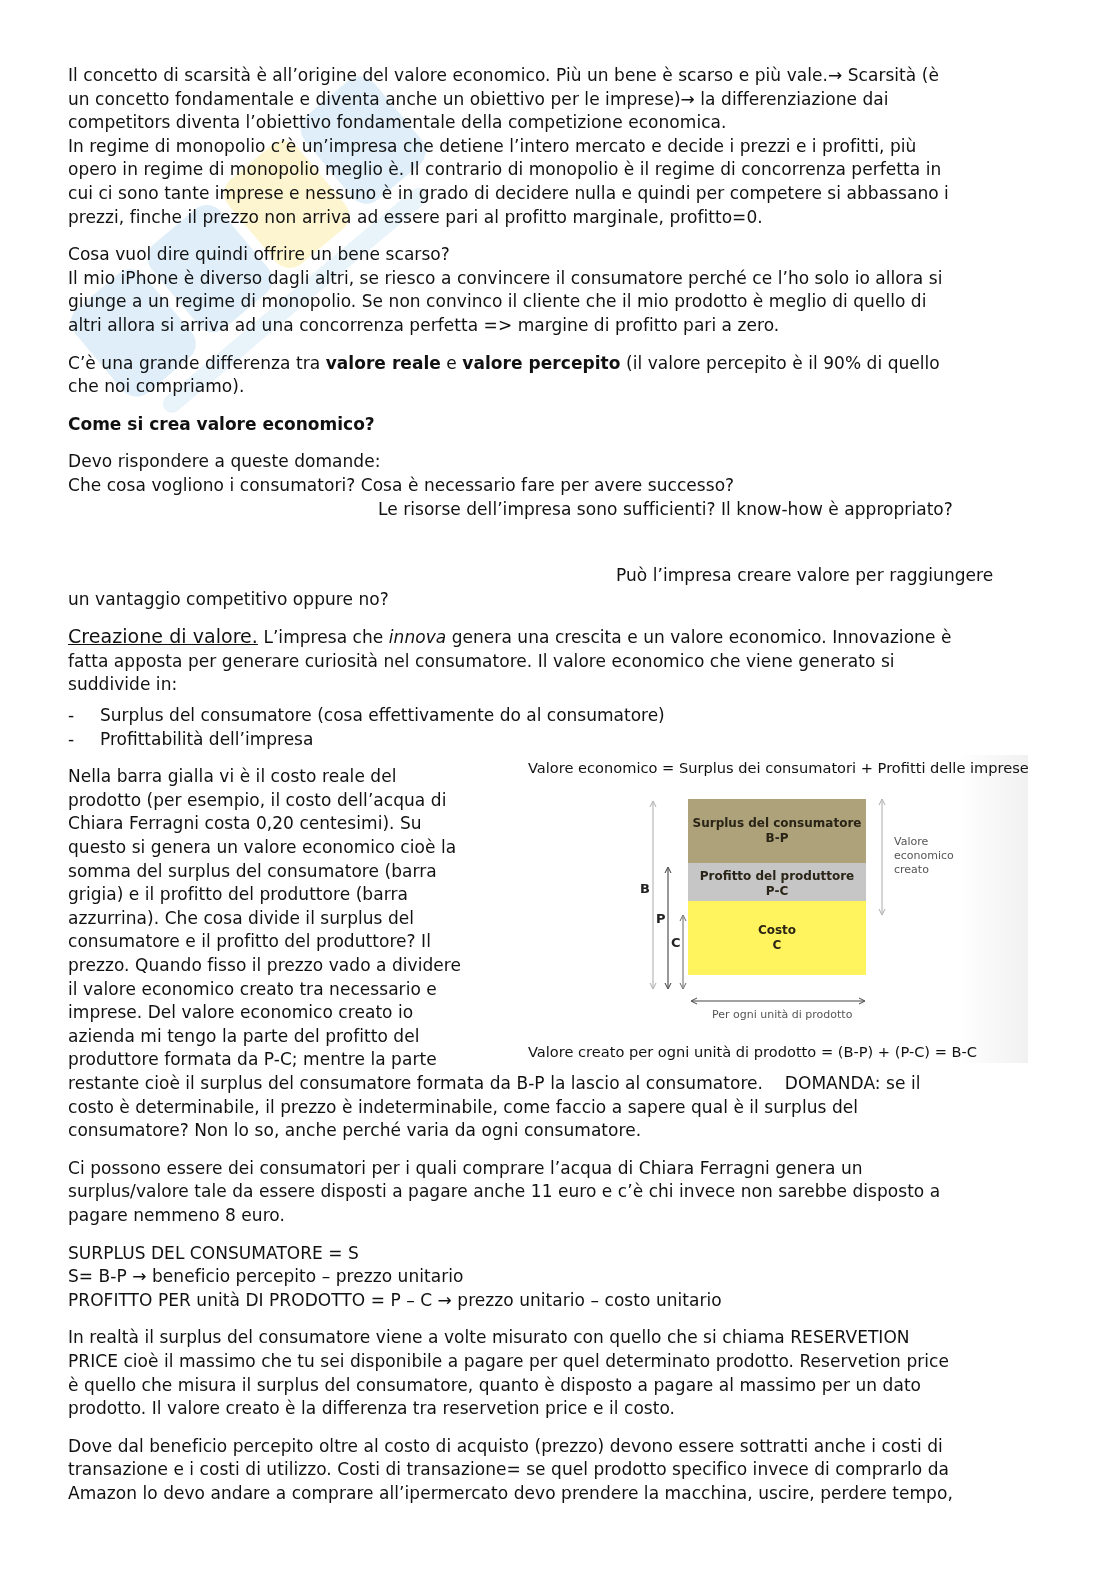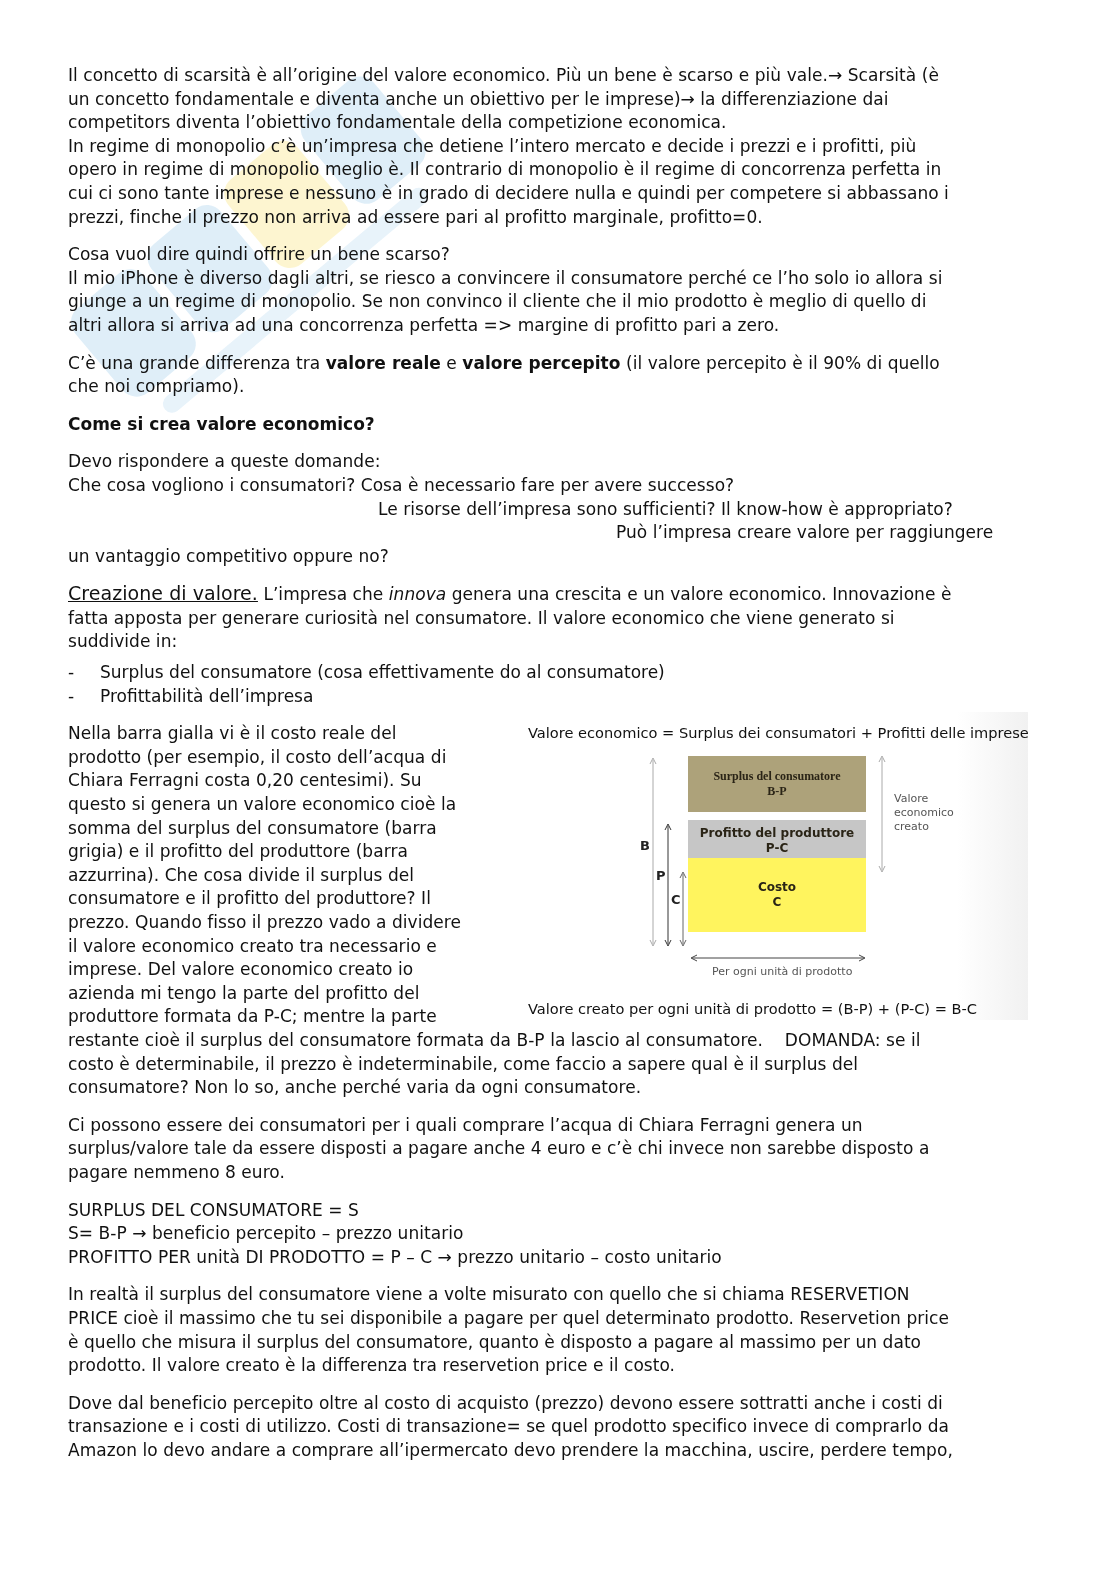"Può l’impresa creare valore per" .indent2 { margin-top: none -> 43px }
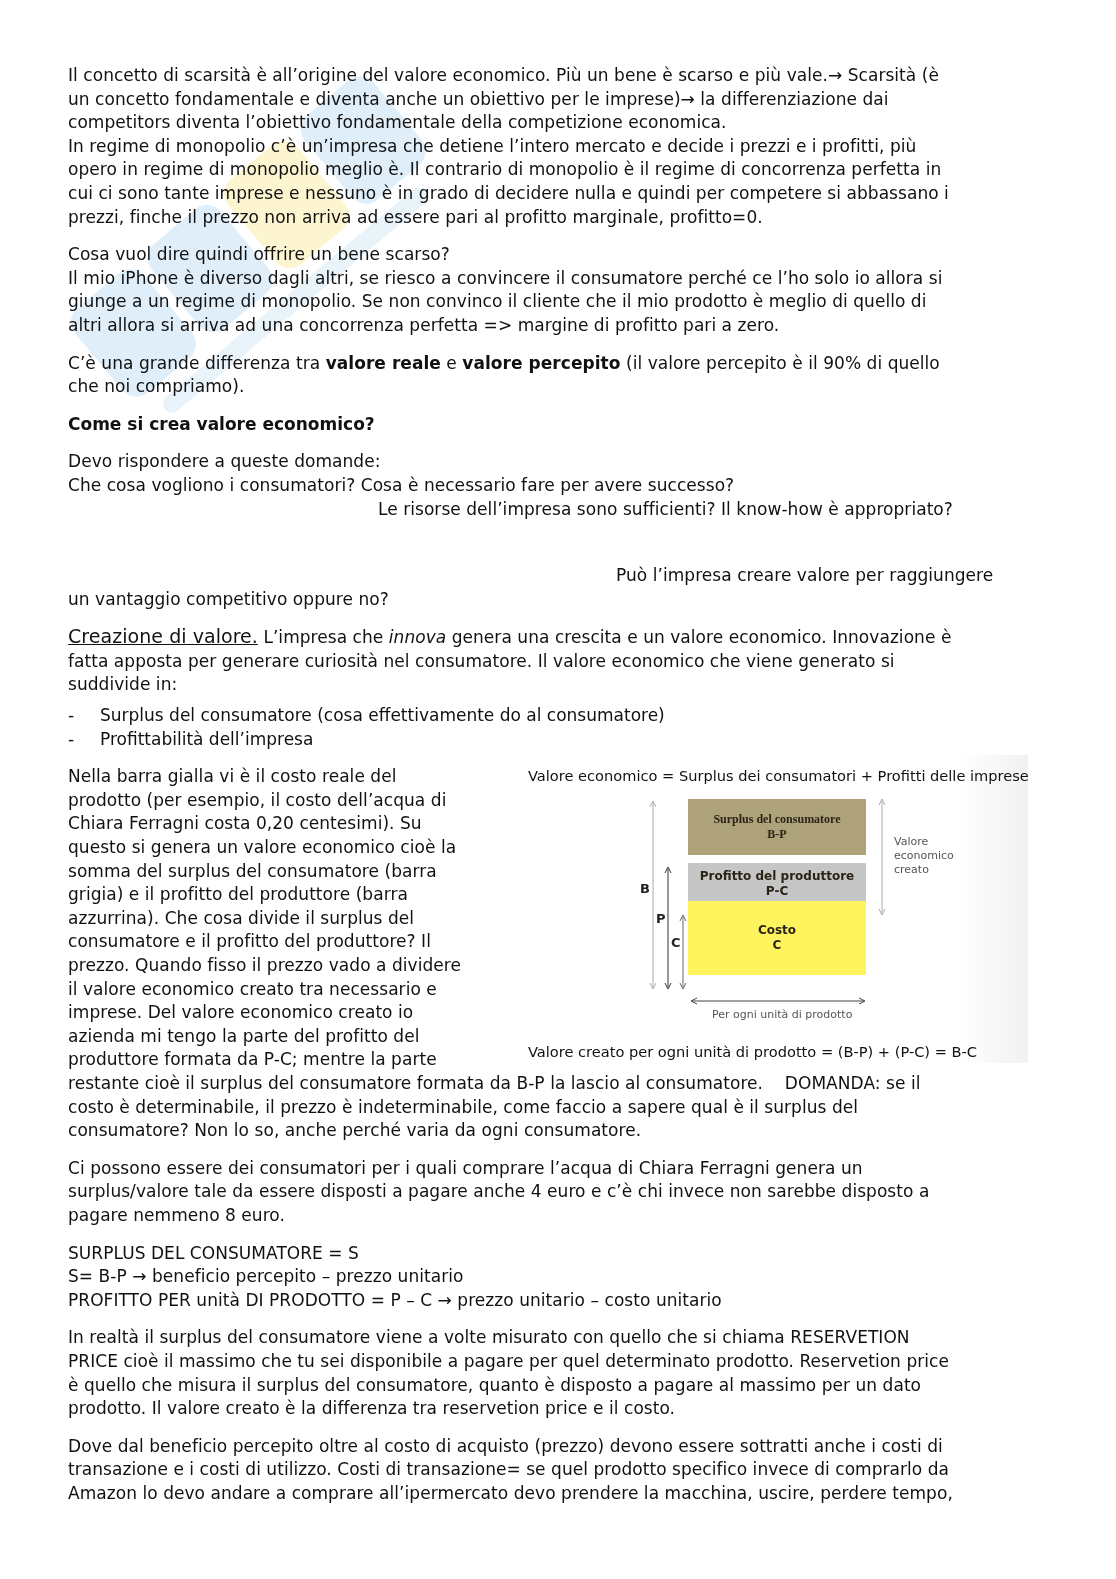"Valore economico = Surplus dei" .fig-title { top: 12px -> 4px }
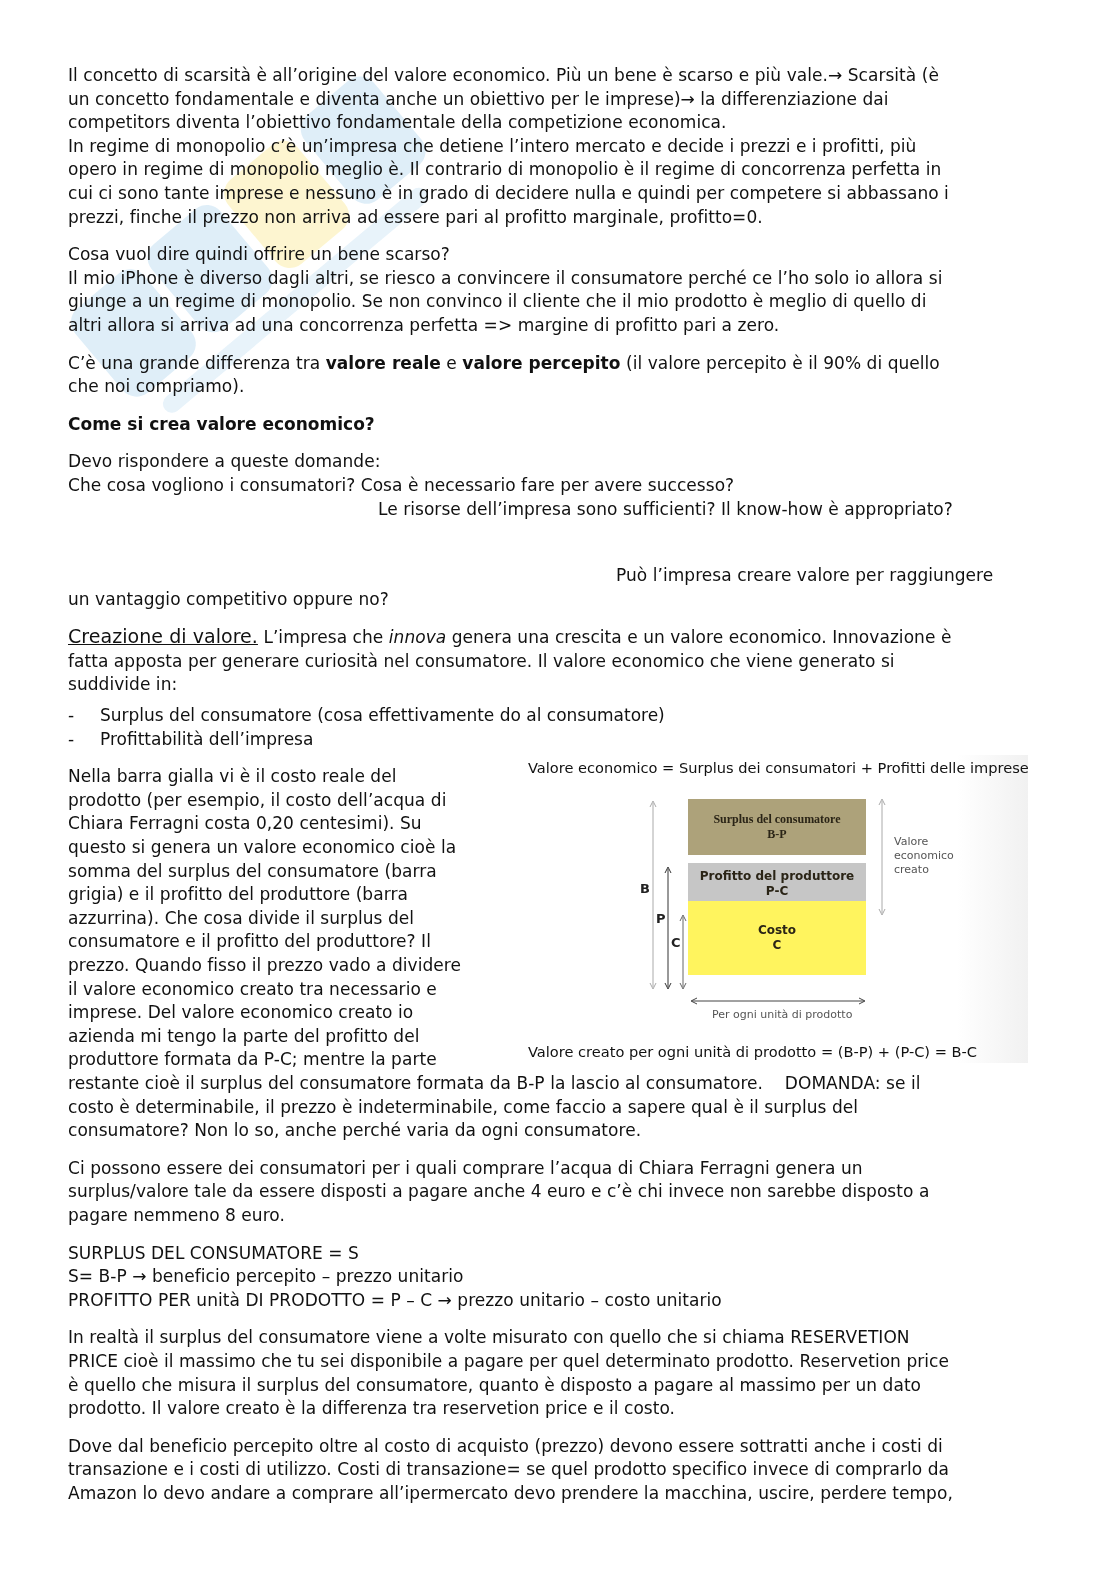"Surplus del consumatore" .bar-surplus { font-family: Liberation Serif, serif -> none; height: 56px -> 64px }
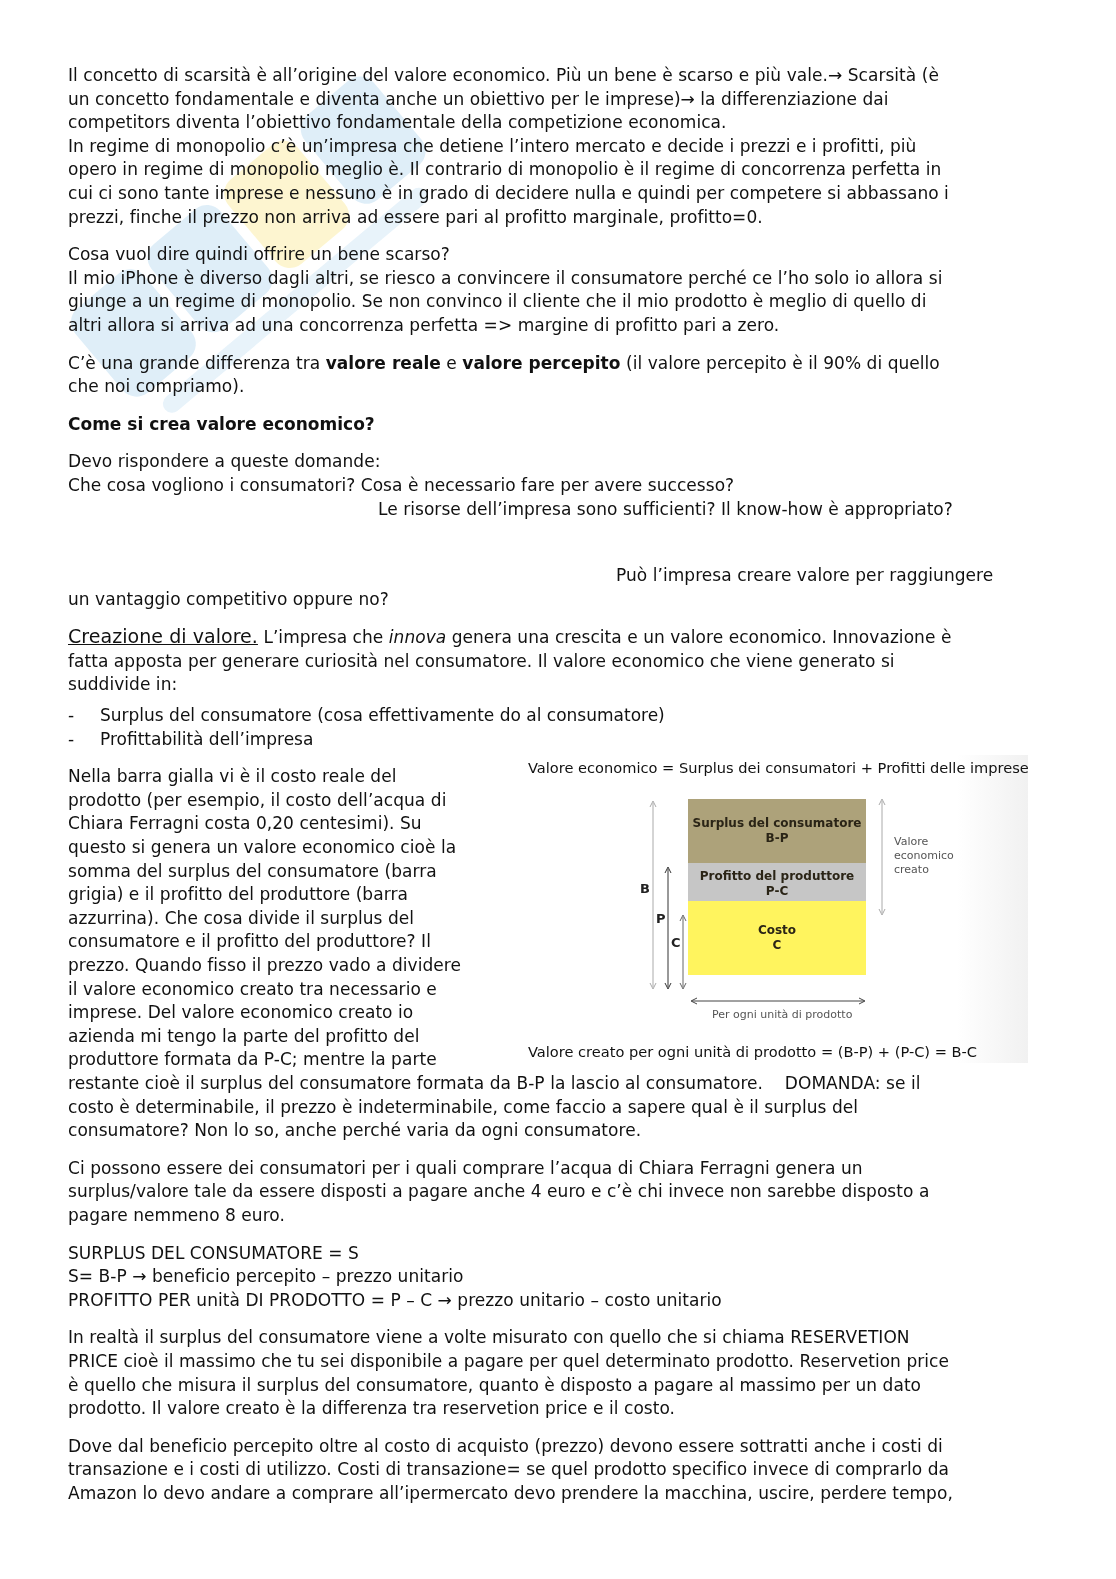"surplus/valore tale da essere disposti" span.line { text: 4 -> 11 }
